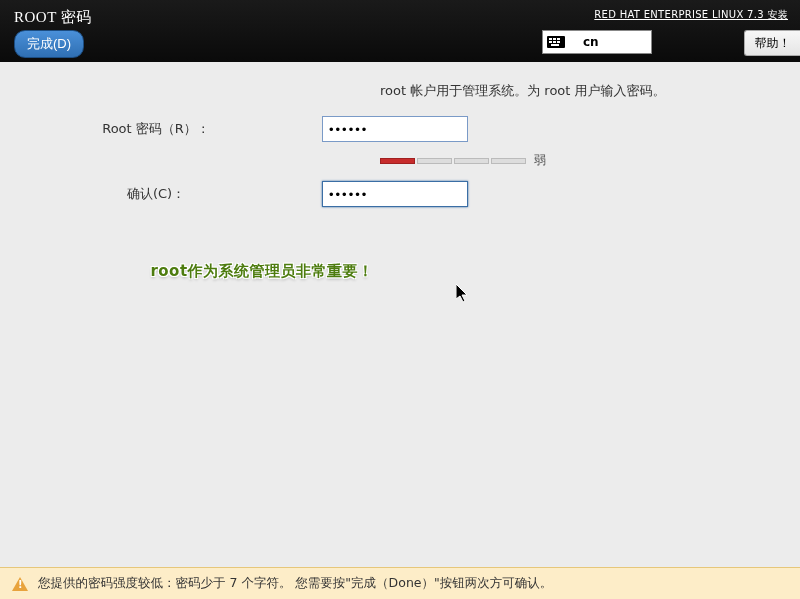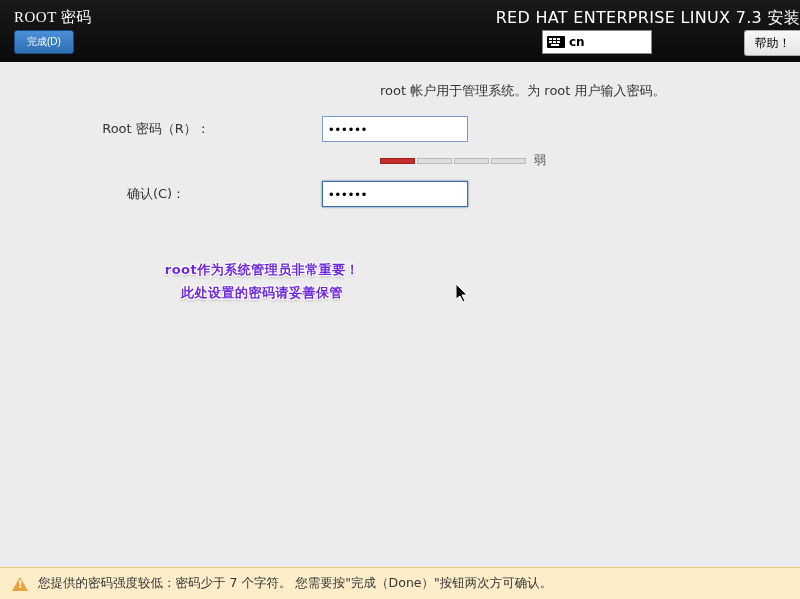"RED HAT ENTERPRISE LINUX 7.3" .product { font-size: 16px -> 10px; right: 0 -> 12px; text-decoration: none -> underline }
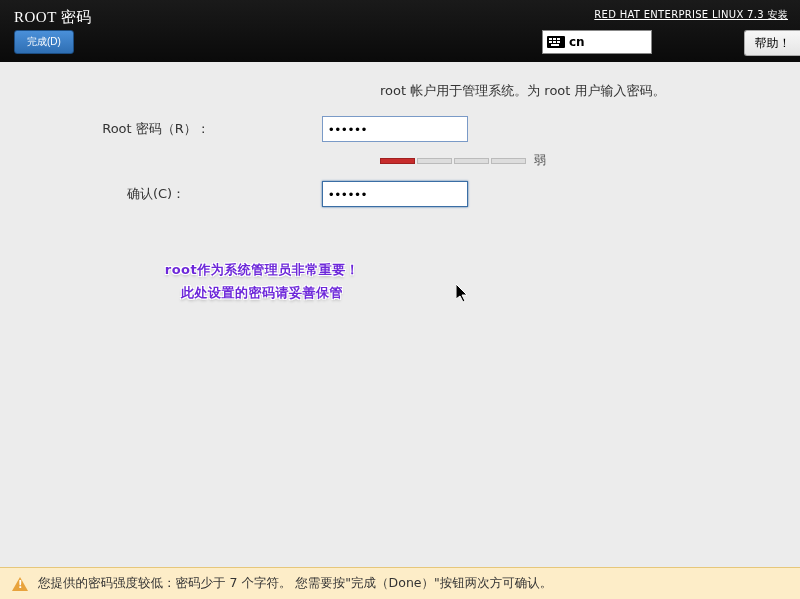"完成(D)" .done-btn { border-radius: 3px -> 11px; font-size: 10px -> 13px }
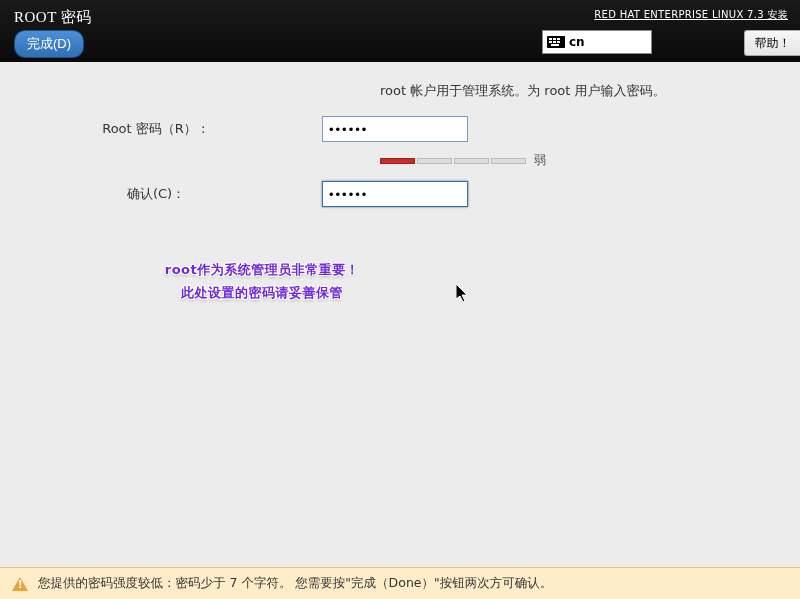"cn" .kb-box { gap: 4px -> 18px }
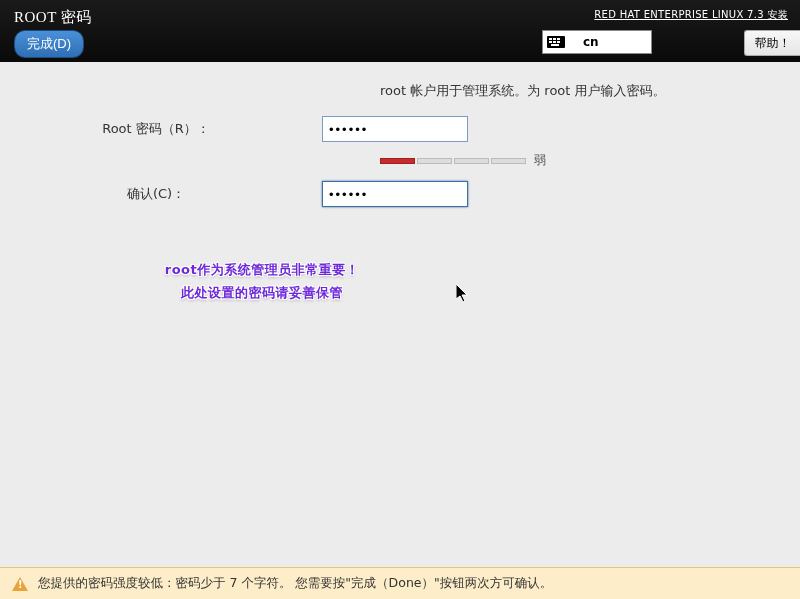"root作为系统管理员非常重要！" .annotation { color: #6d28d9 -> #4d7c0f; font-size: 13px -> 15px }
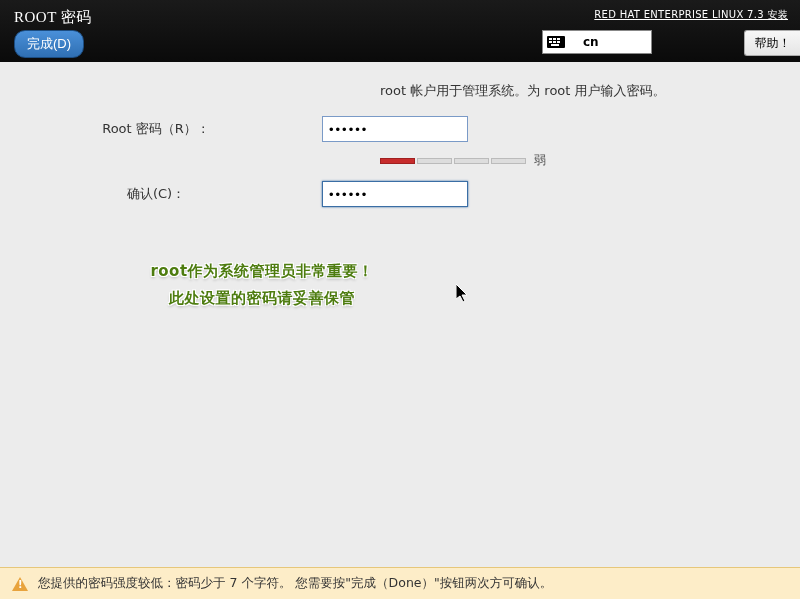"此处设置的密码请妥善保管" div { html: <div>此处设置的密码请妥善保管</div> -> none }
